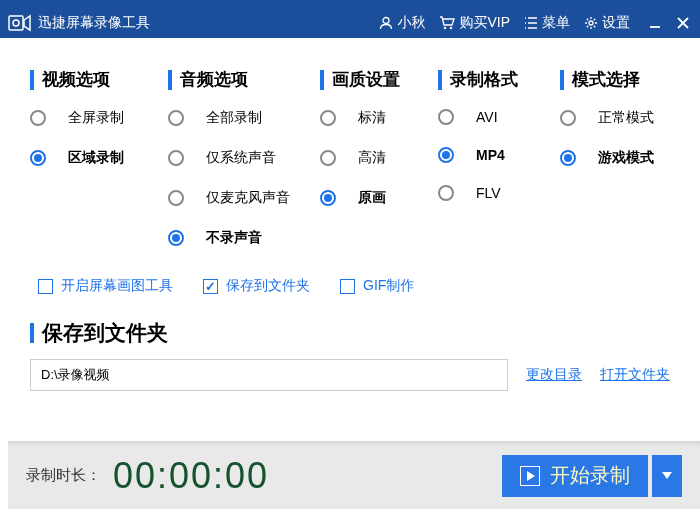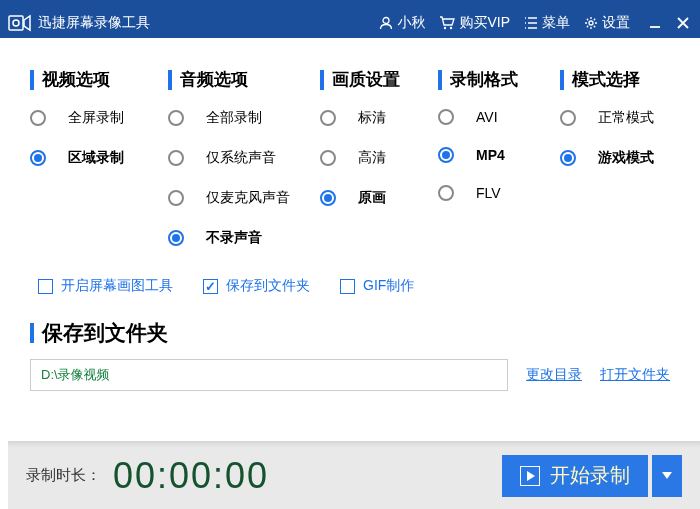"D:\录像视频" .path-input { color: #15803d -> #000000 }
